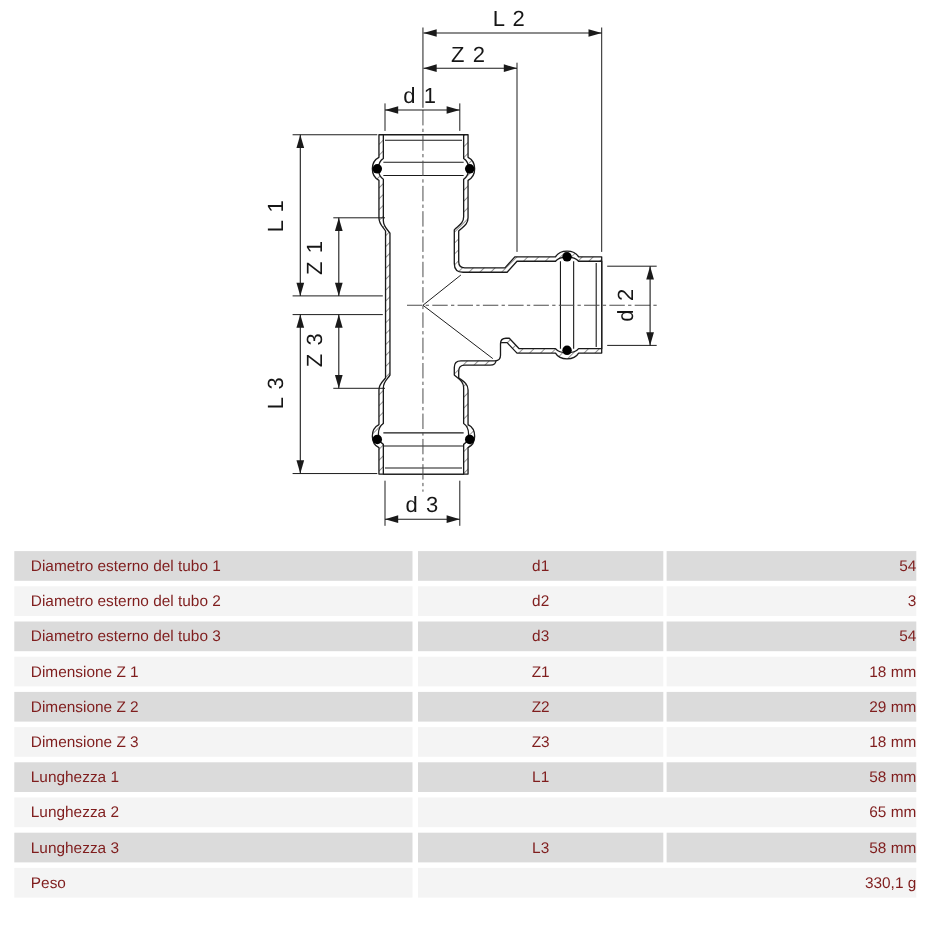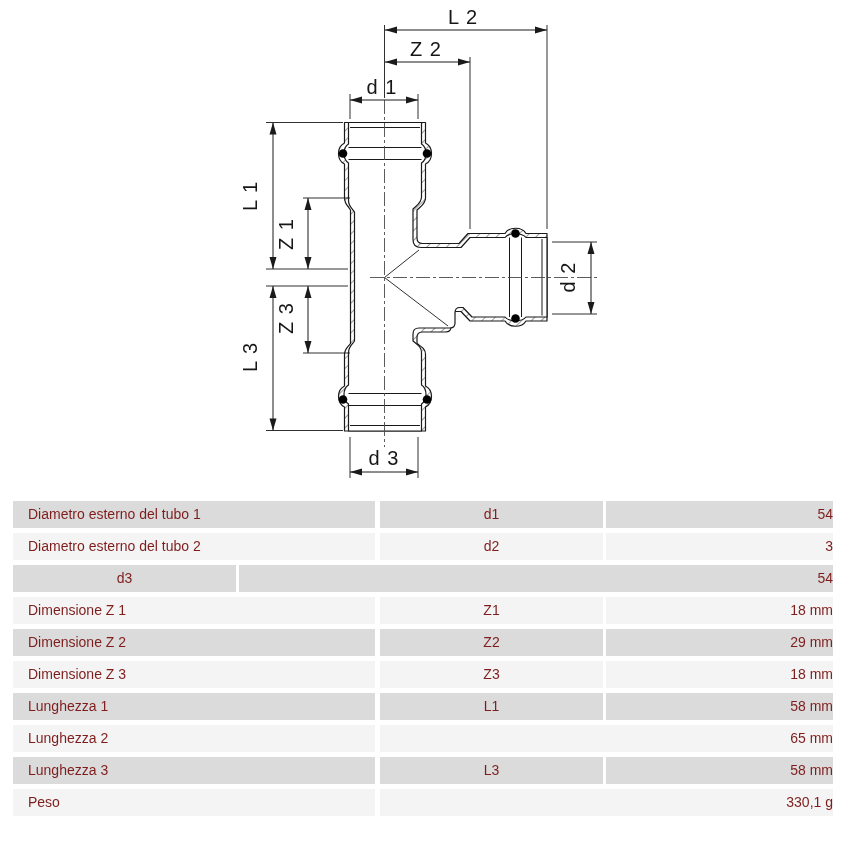"Diametro esterno del tubo 3" div.c1 { html: none -> <div>Diametro esterno del tubo 3</div> }
